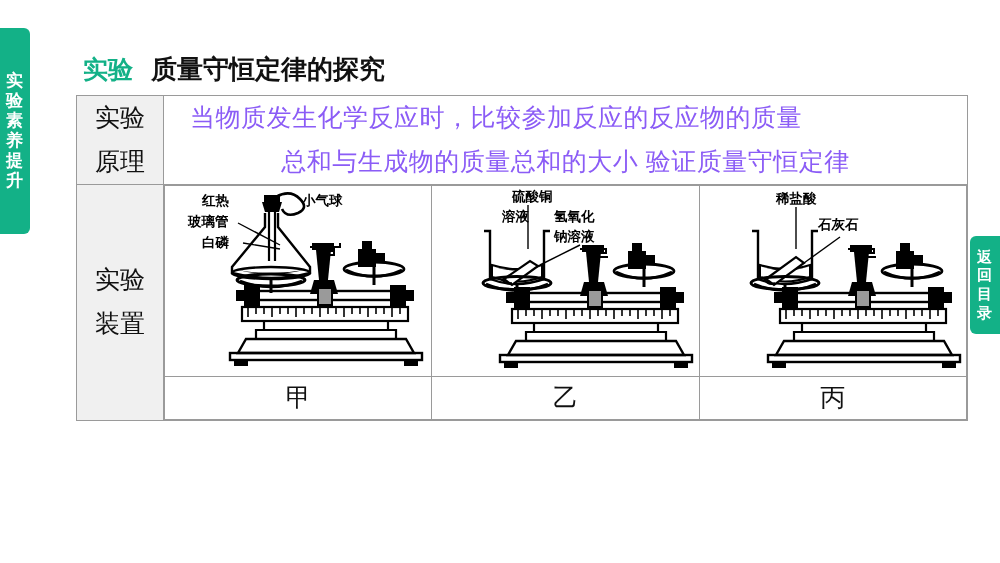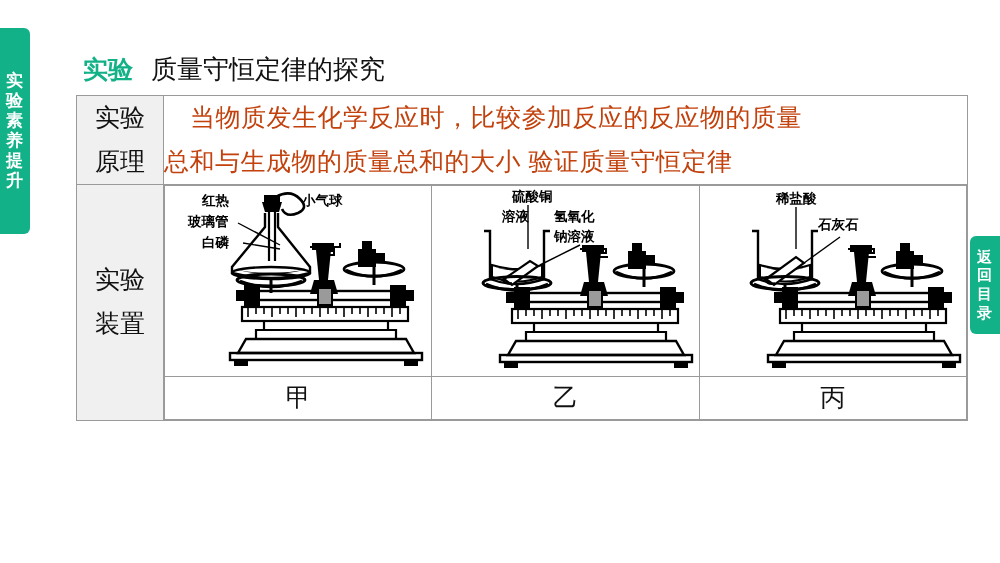"质量守恒定律的探究" .title-text { font-weight: normal -> bold }
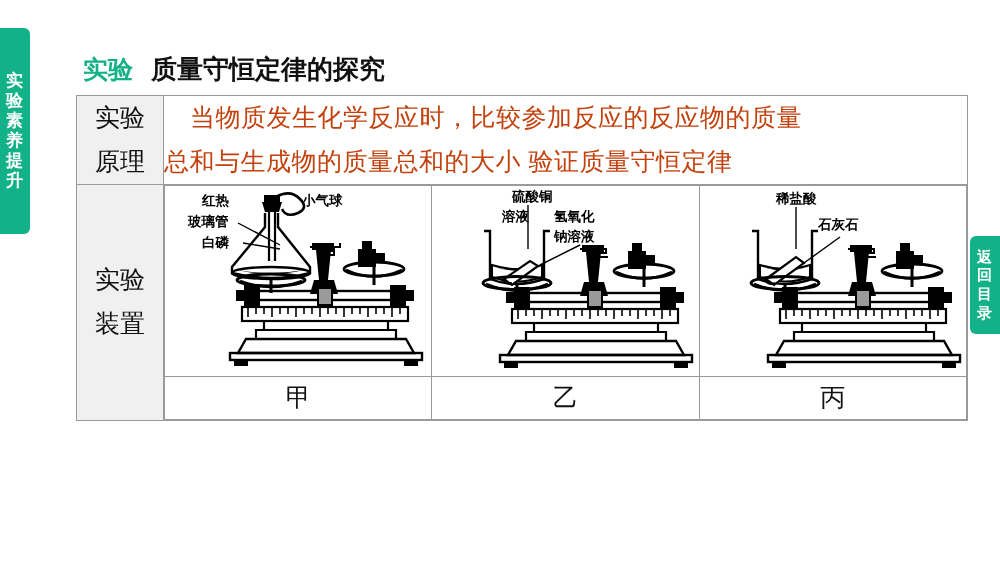"当物质发生化学反应时，比较参加反应的反应物的质量" td.principle { color: #c2410c -> #8b5cf6 }
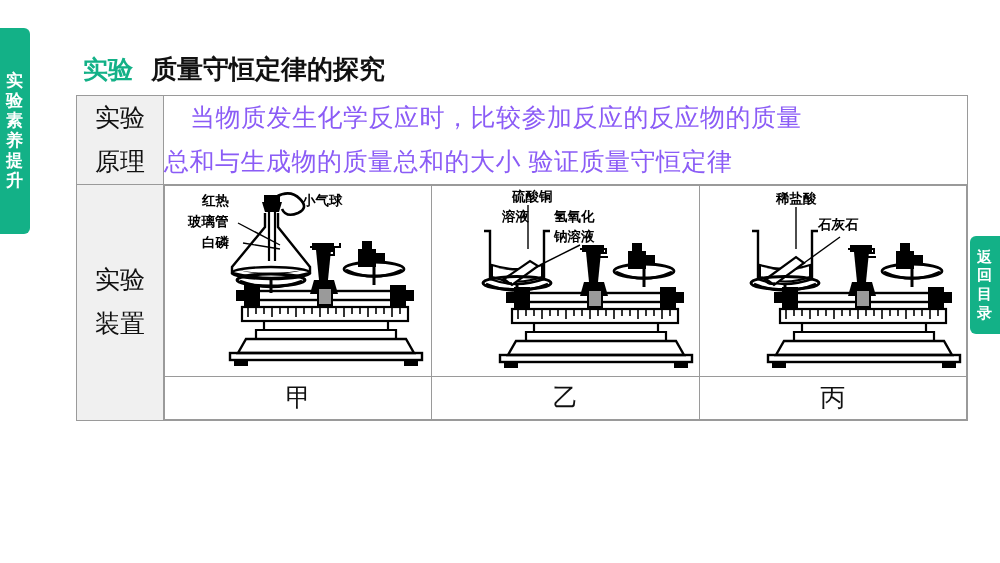"总和与生成物的质量总和的大小 验证质量守恒定律" td.principle .ln2 { text-align: none -> center }
